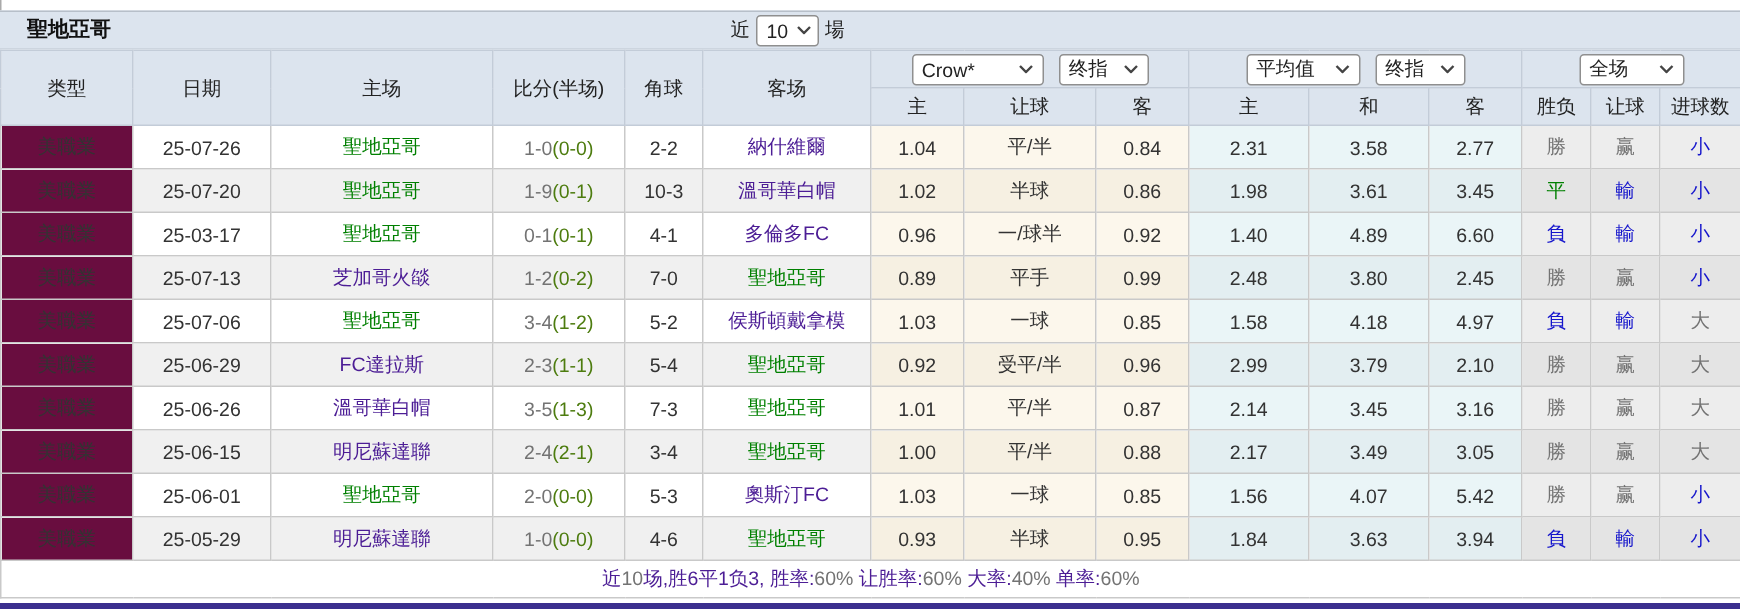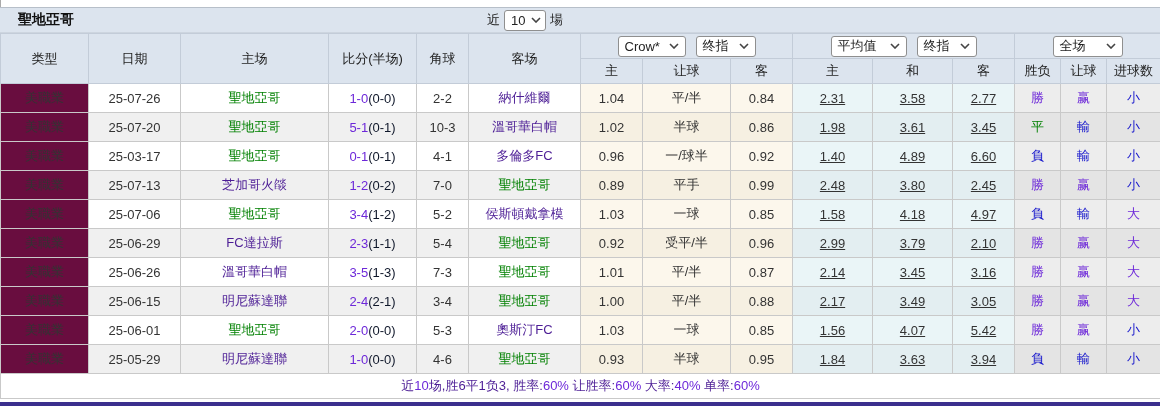"Crow*" .w-crow { width: 68px -> 88px }
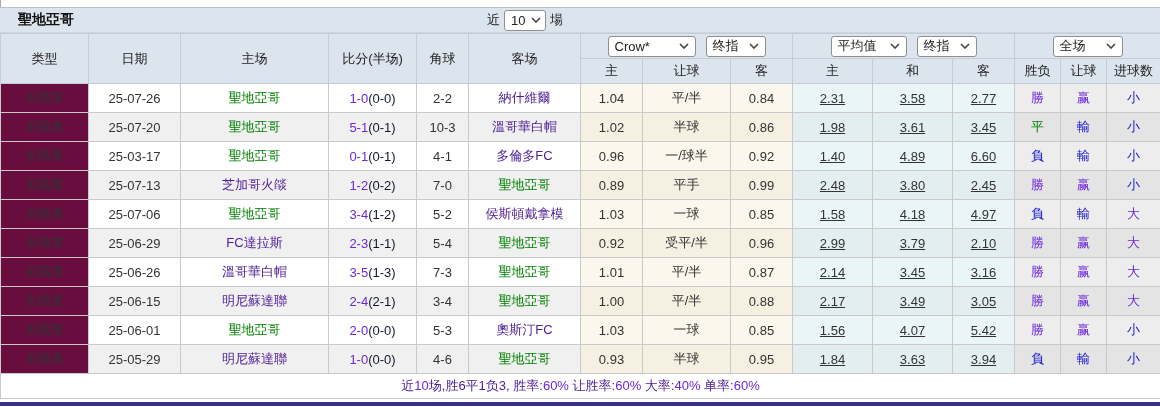"1-0" .c-red { color: #6d28d9 -> #737373 }
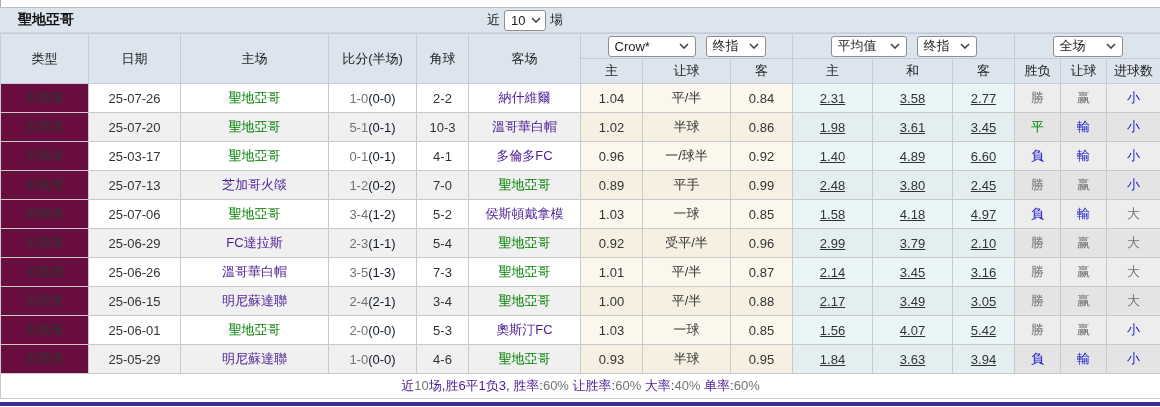"(0-0)" .half { color: #0f172a -> #4d7c0f }
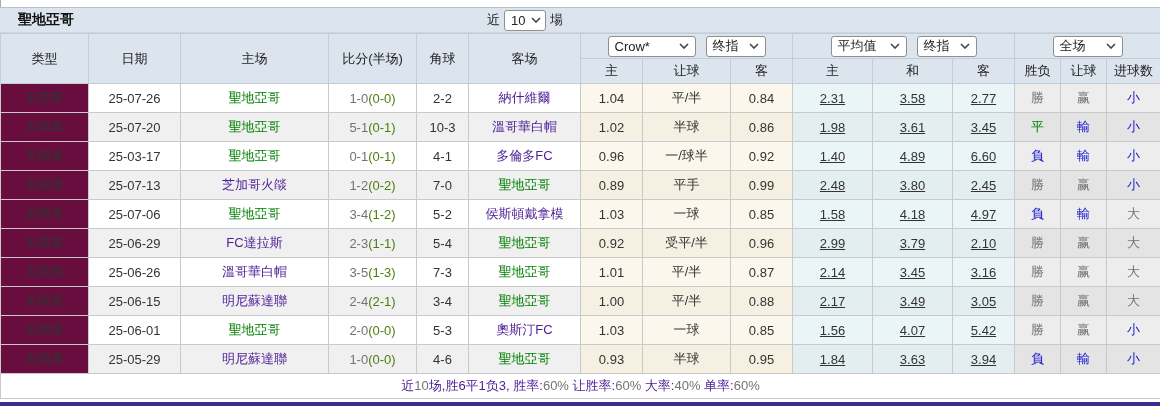"2.31" tbody td.col-euro { text-decoration: underline -> none }
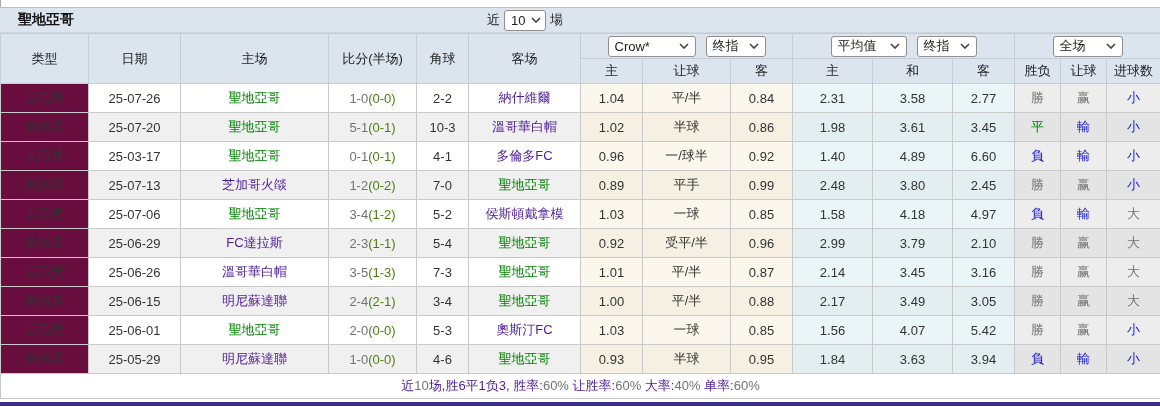"5-1" span.c-red { text: 5-1 -> 1-9 }
